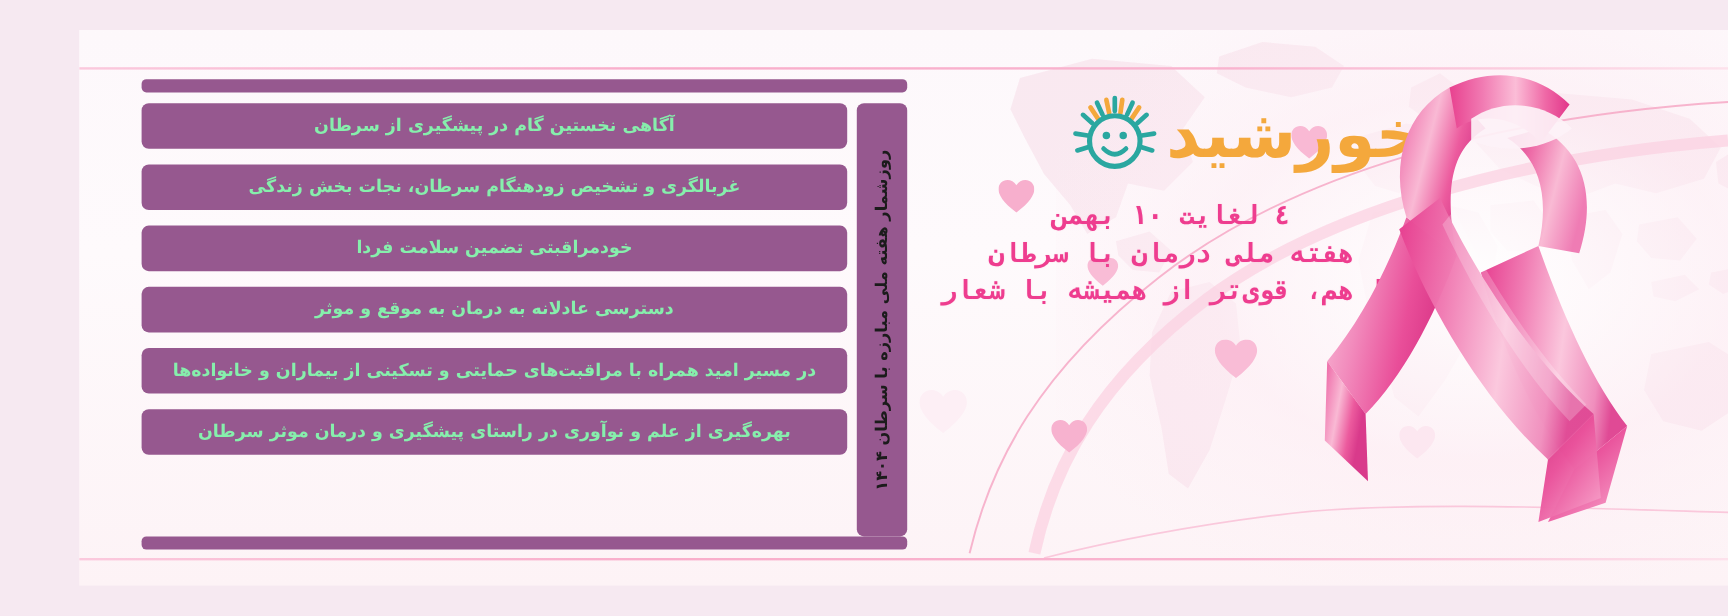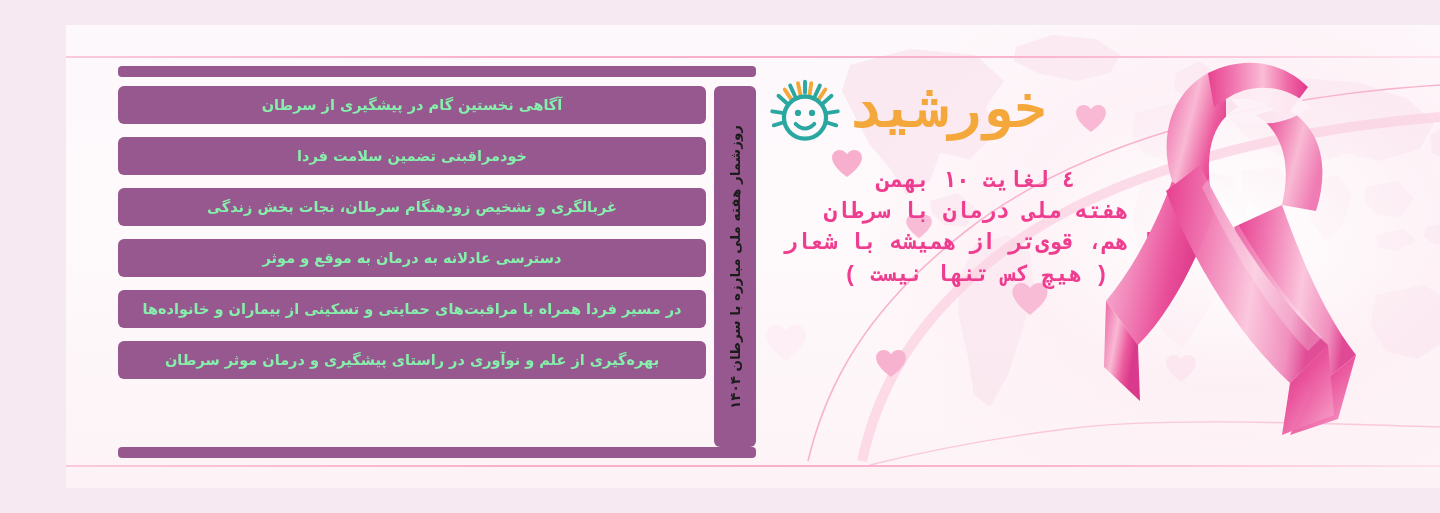"خورشید" .logo { font-family: Liberation Mono, monospace -> none; justify-content: flex-end -> flex-start }
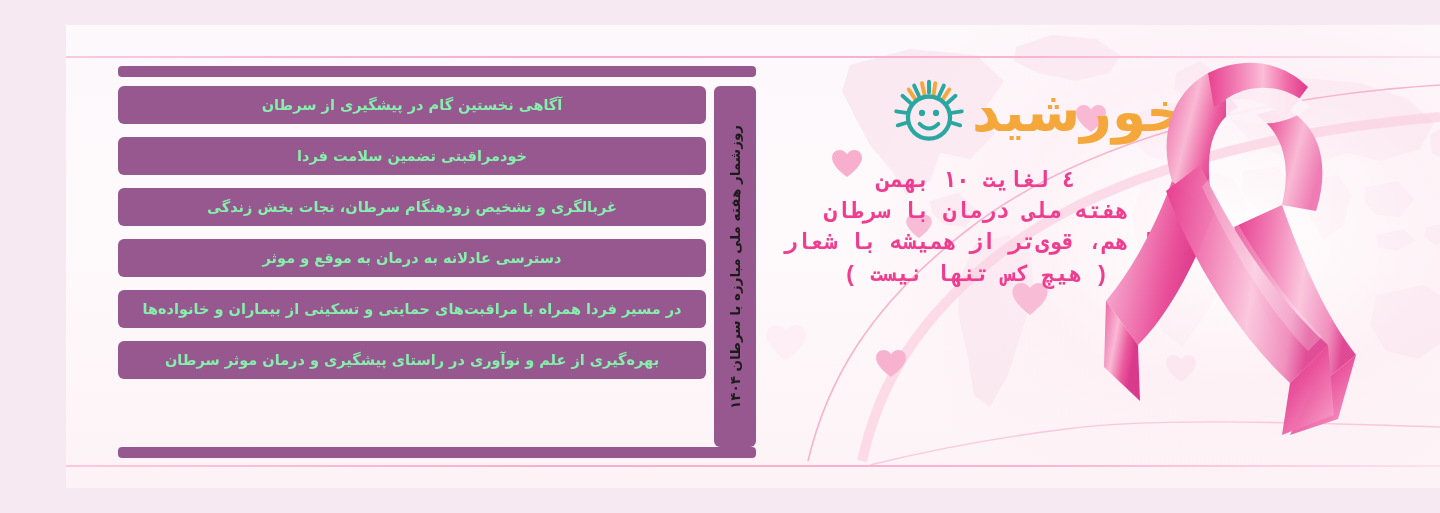"خودمراقبتی تضمین سلامت فردا" div.slogan-item { order: before "غربالگری و تشخیص زودهنگام سرطان،" -> after "غربالگری و تشخیص زودهنگام سرطان،" }
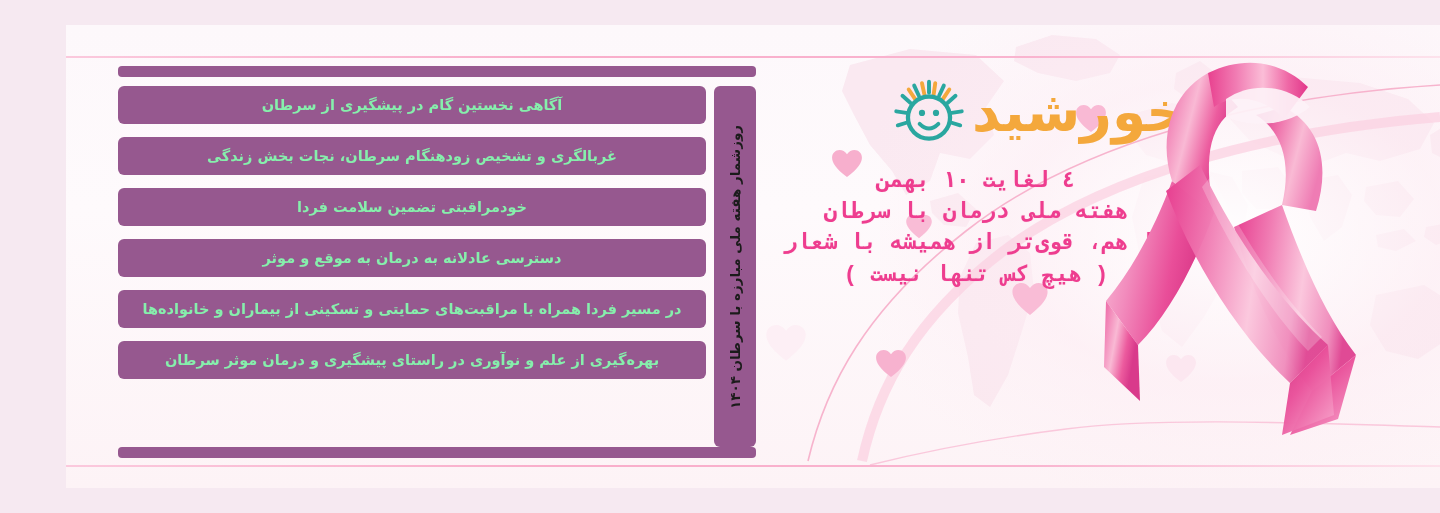"( هیچ کس تنها نیست" span.line { html: <span>( هیچ کس تنها نیست )</span> -> none }
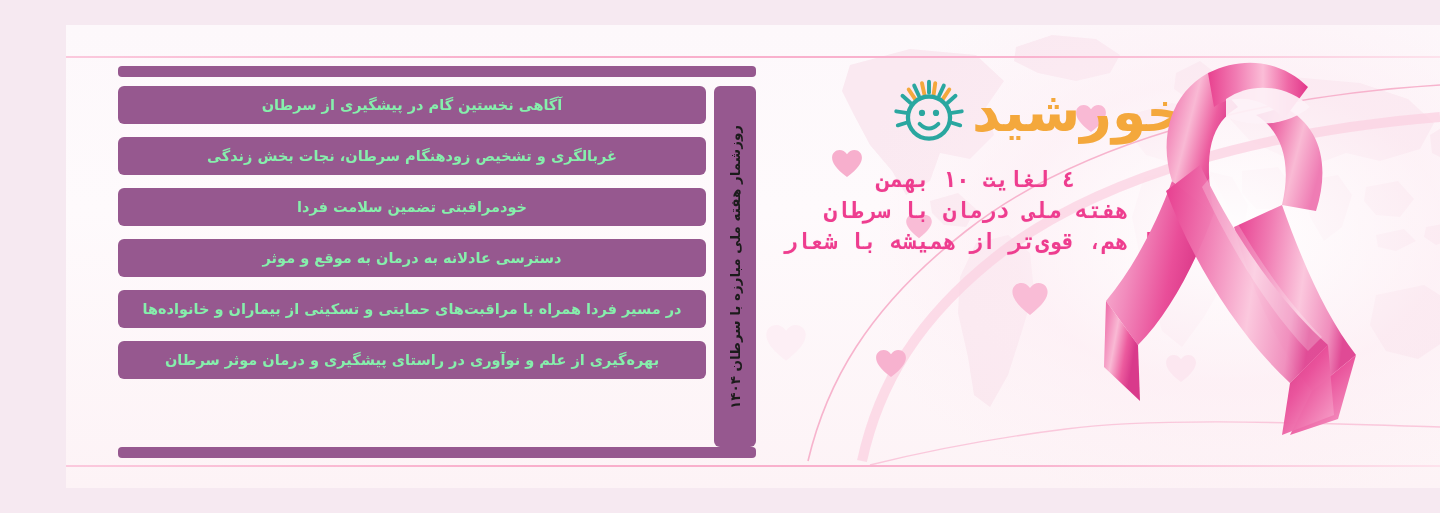"در مسیر فردا همراه با" div.slogan-item { text: فردا -> امید }
